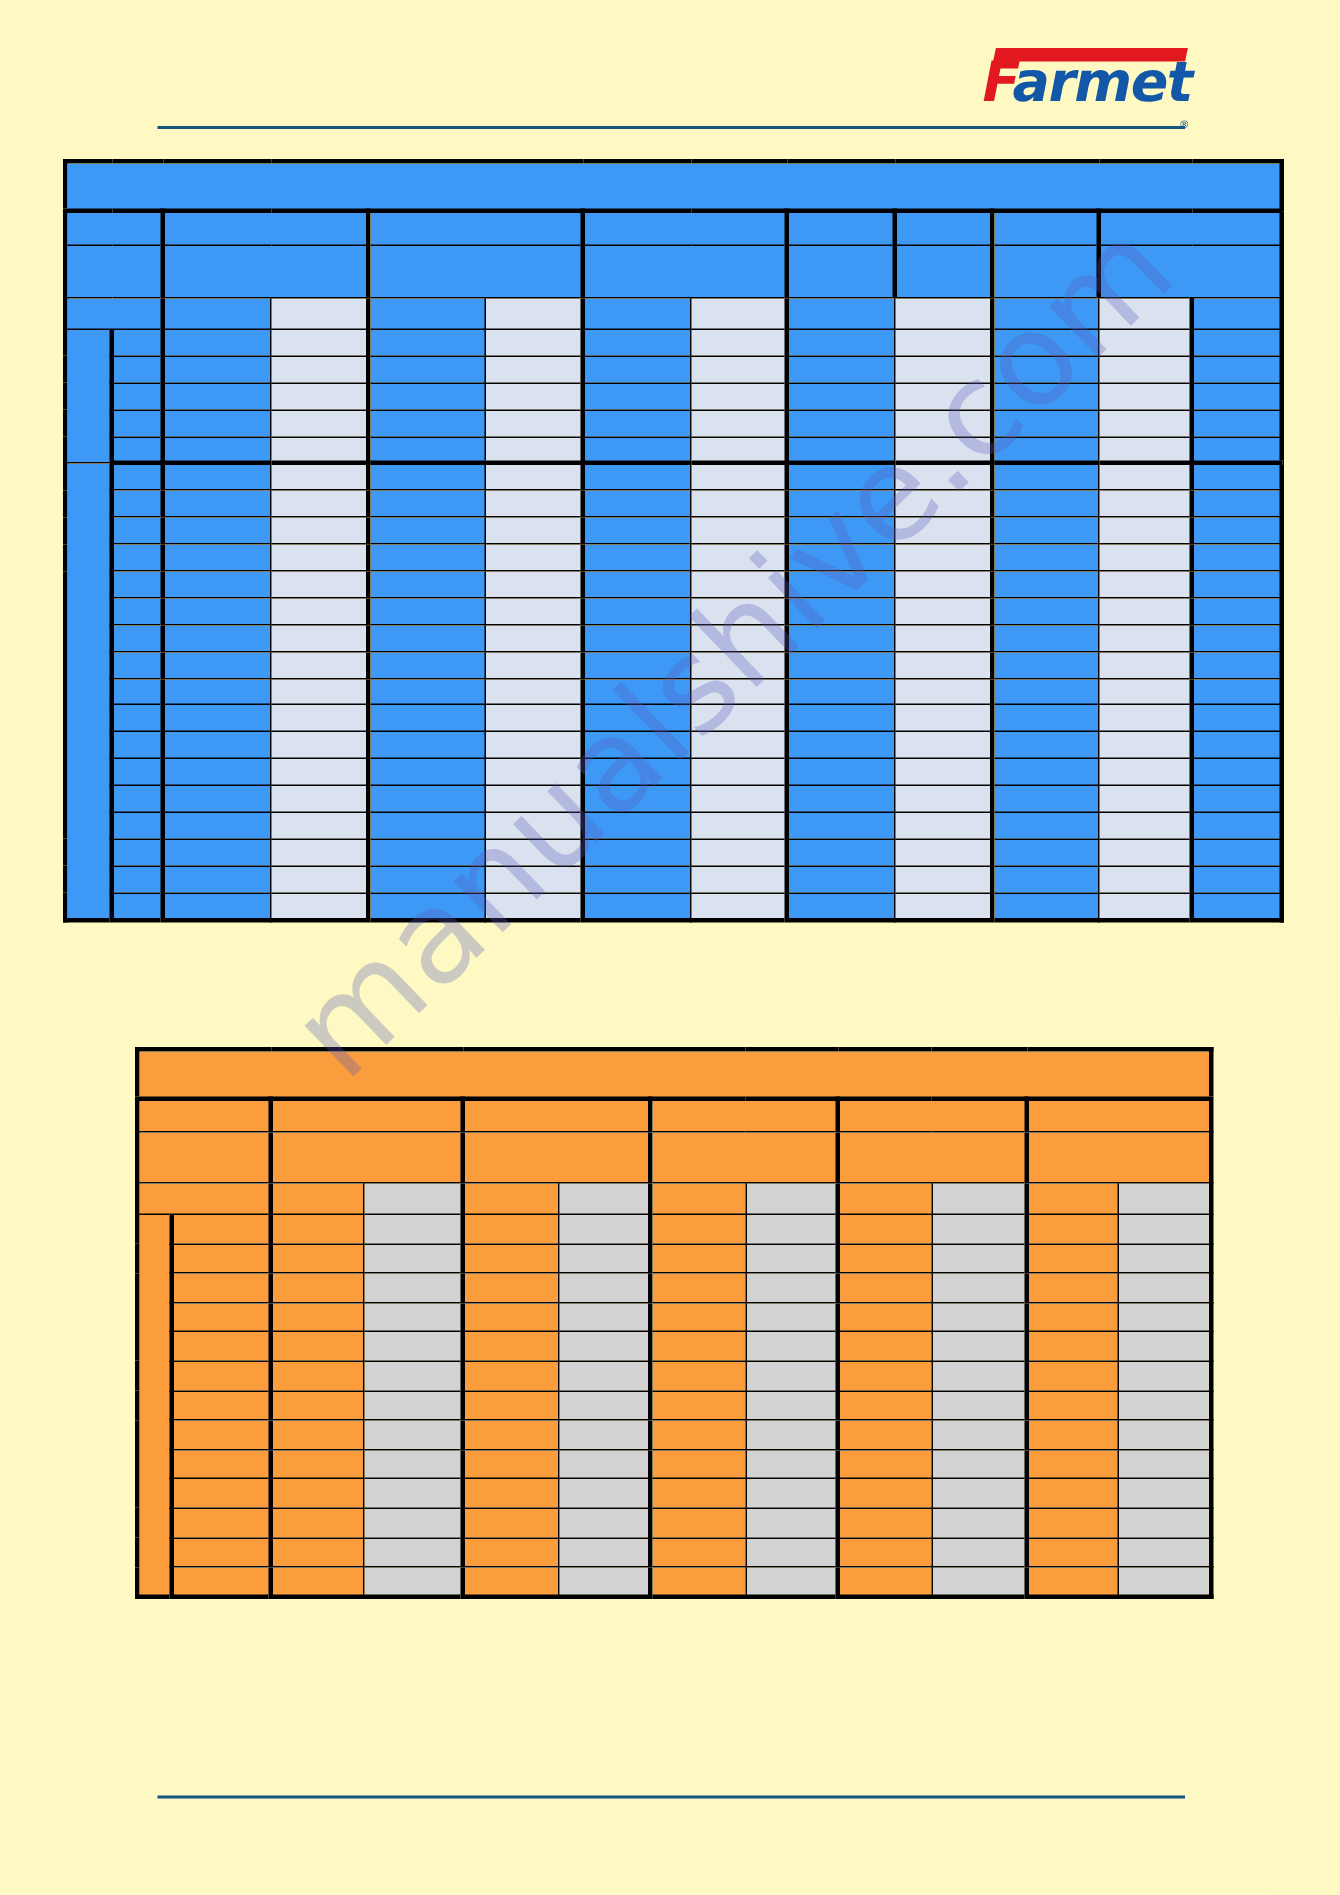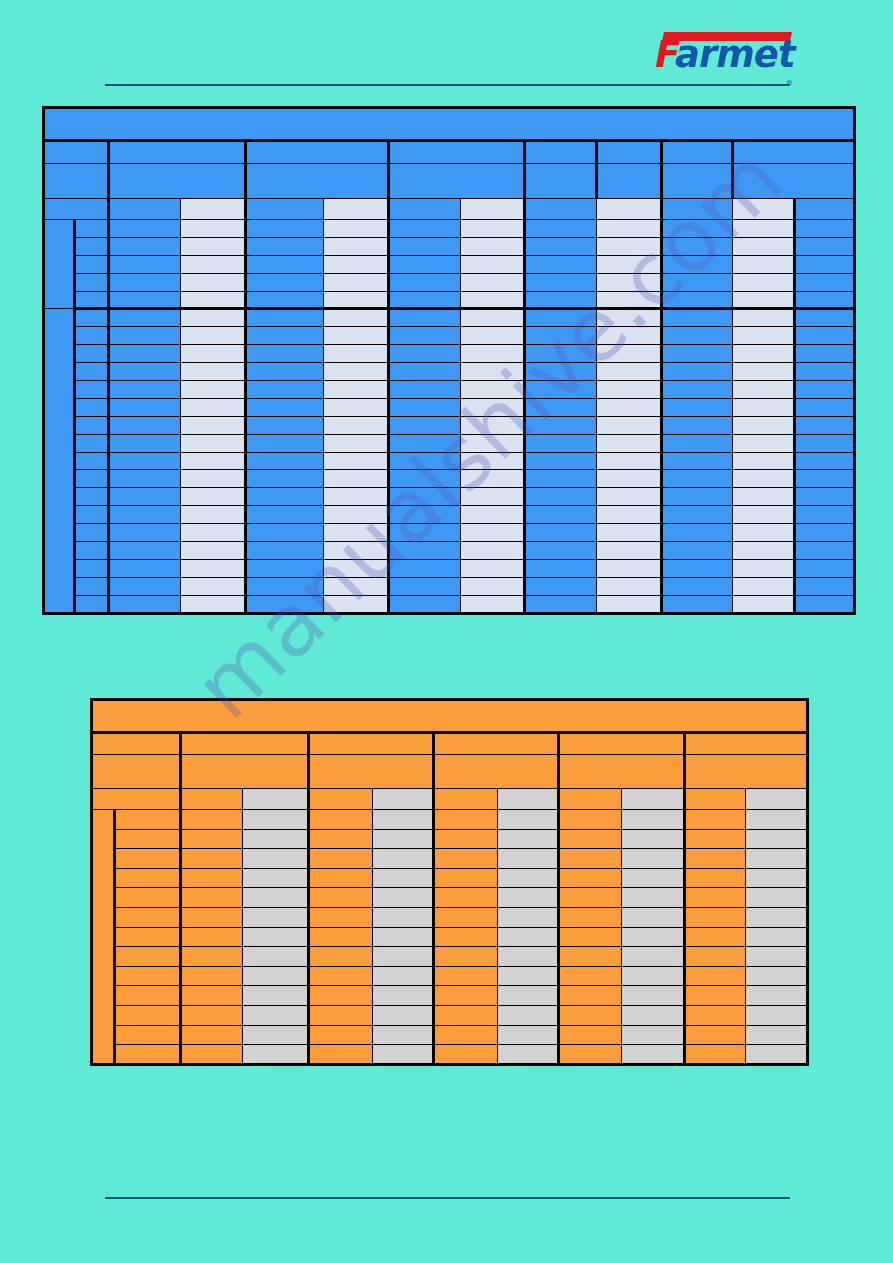"Farmet" .page { background: #5eead4 -> #fef9c3 }
